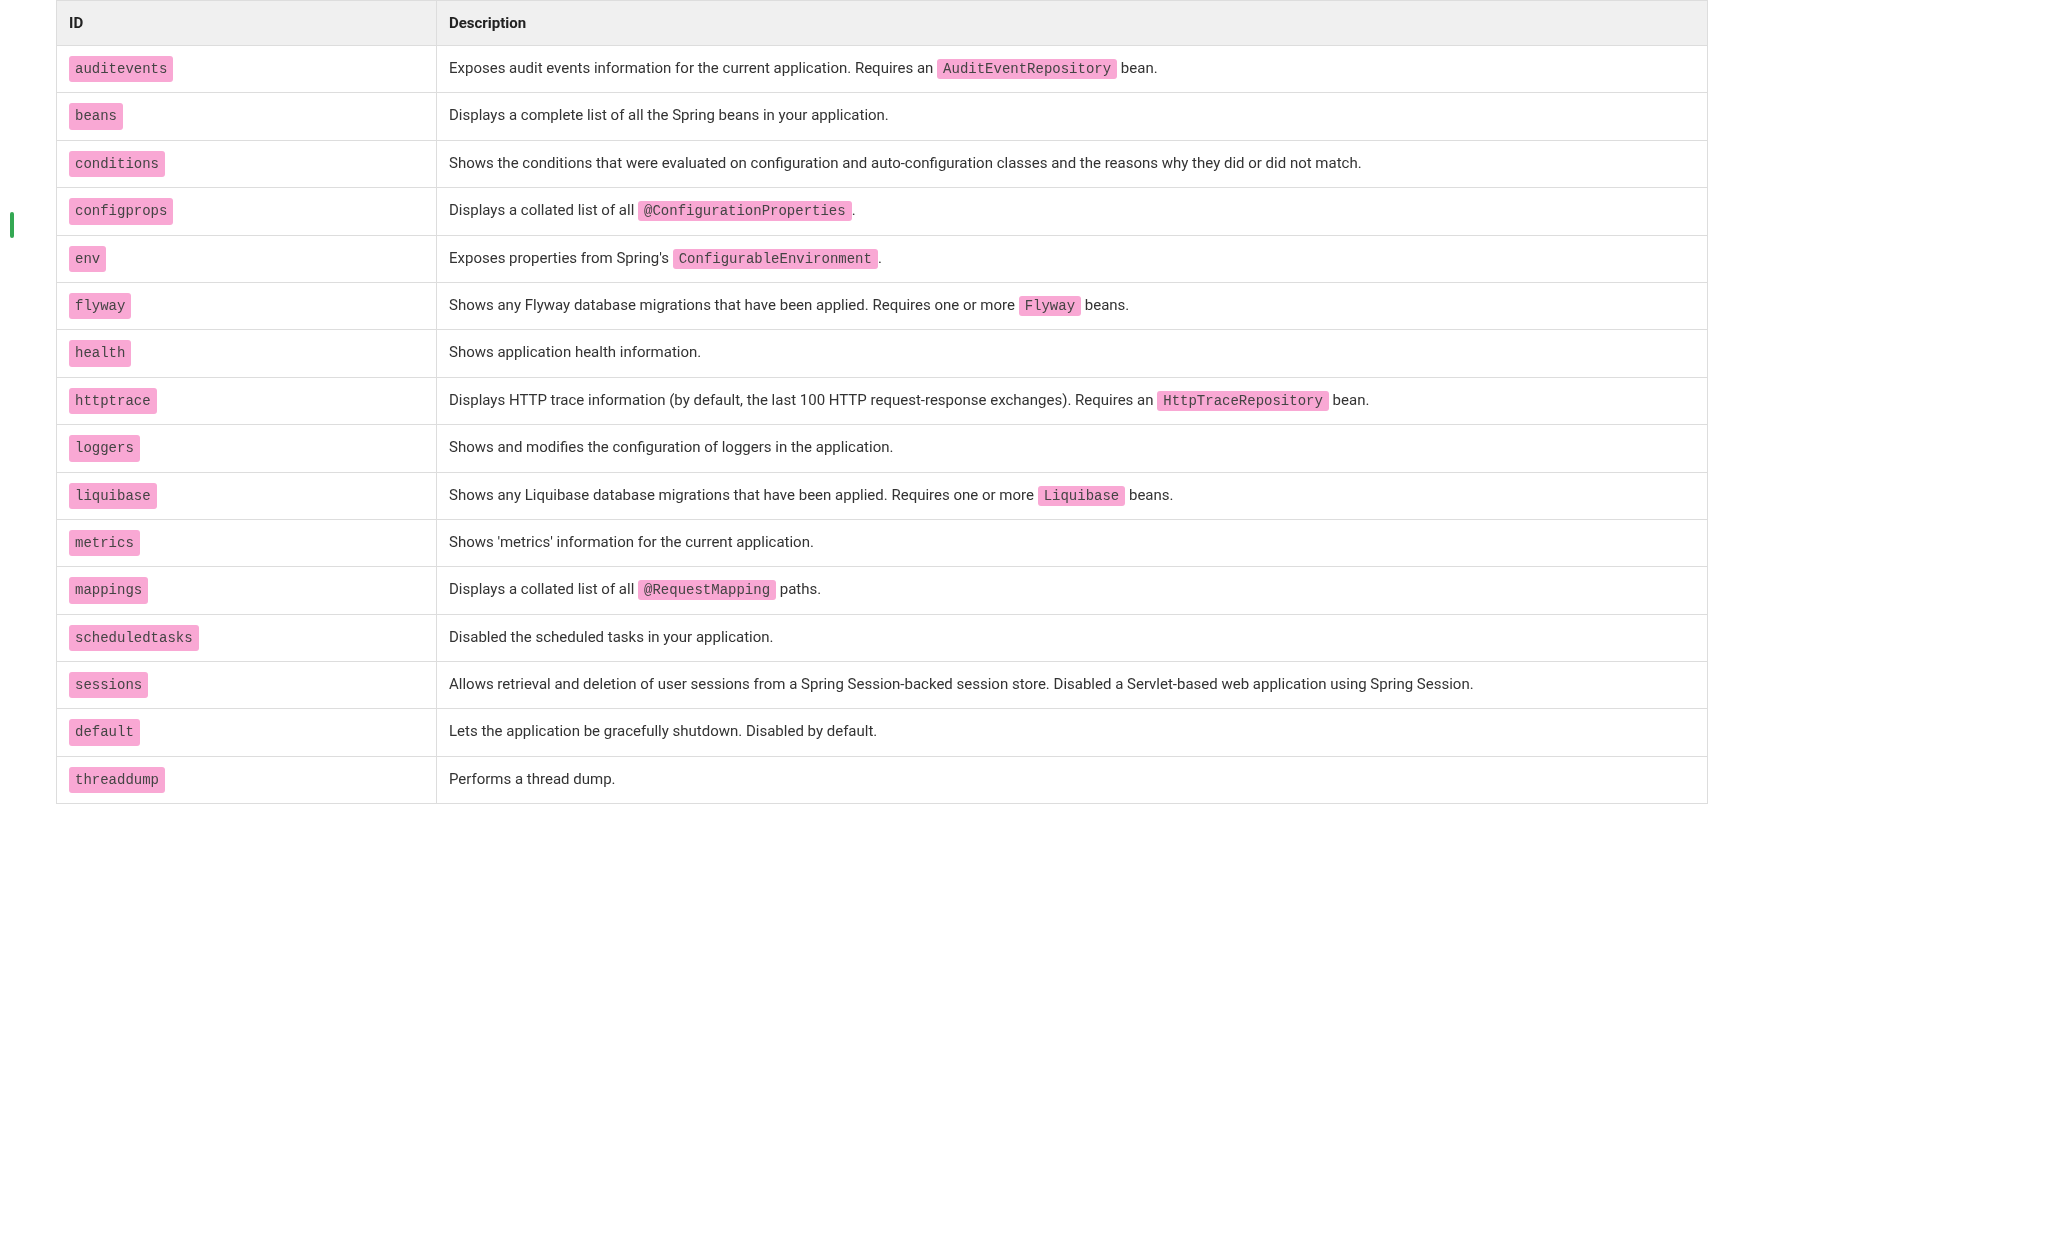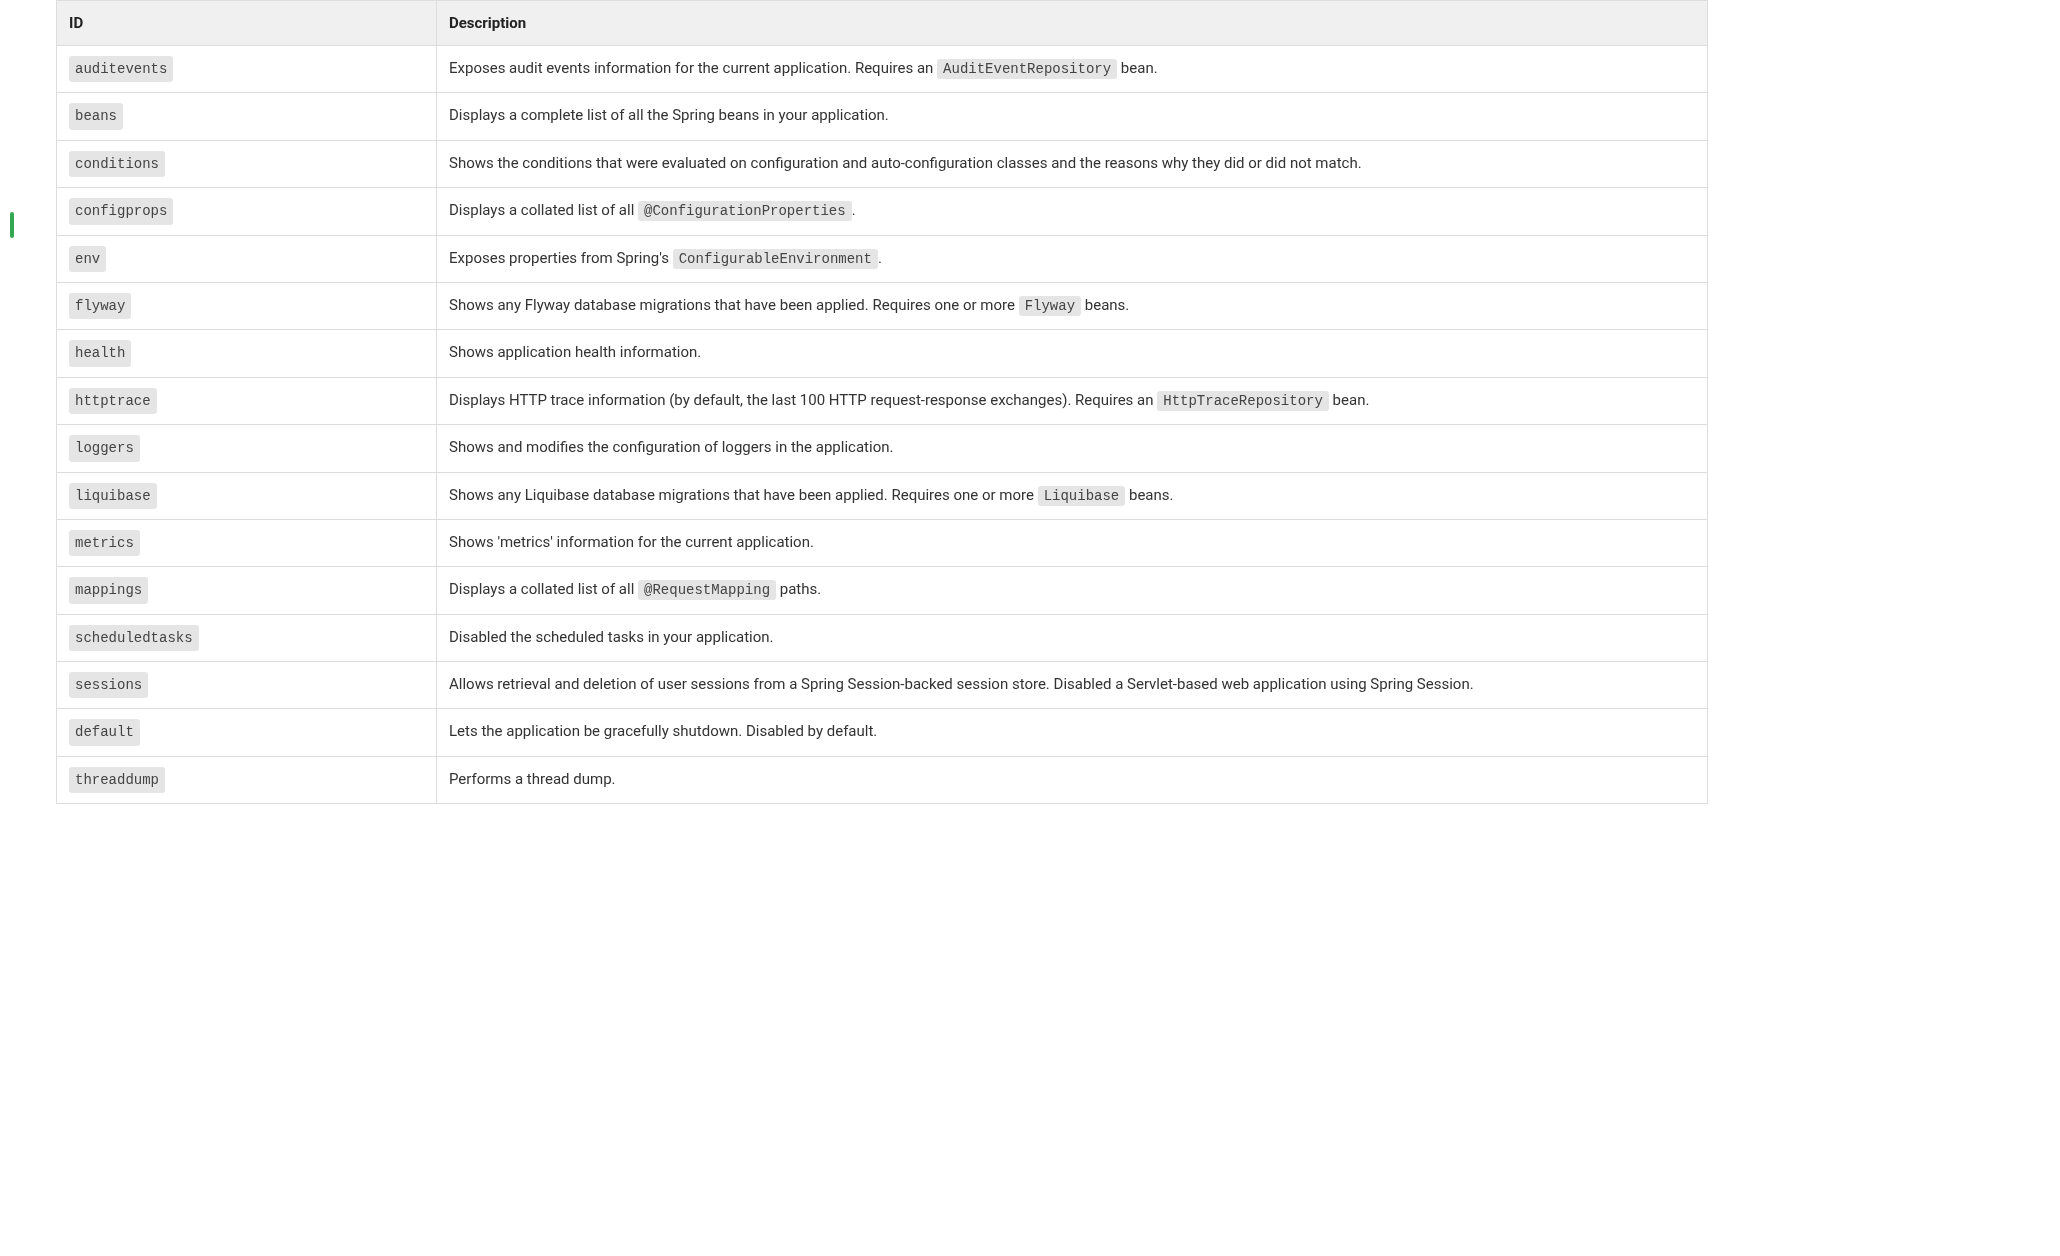"auditevents" code.pill, code.inline { background: #e5e5e5 -> #f9a8d4 }
